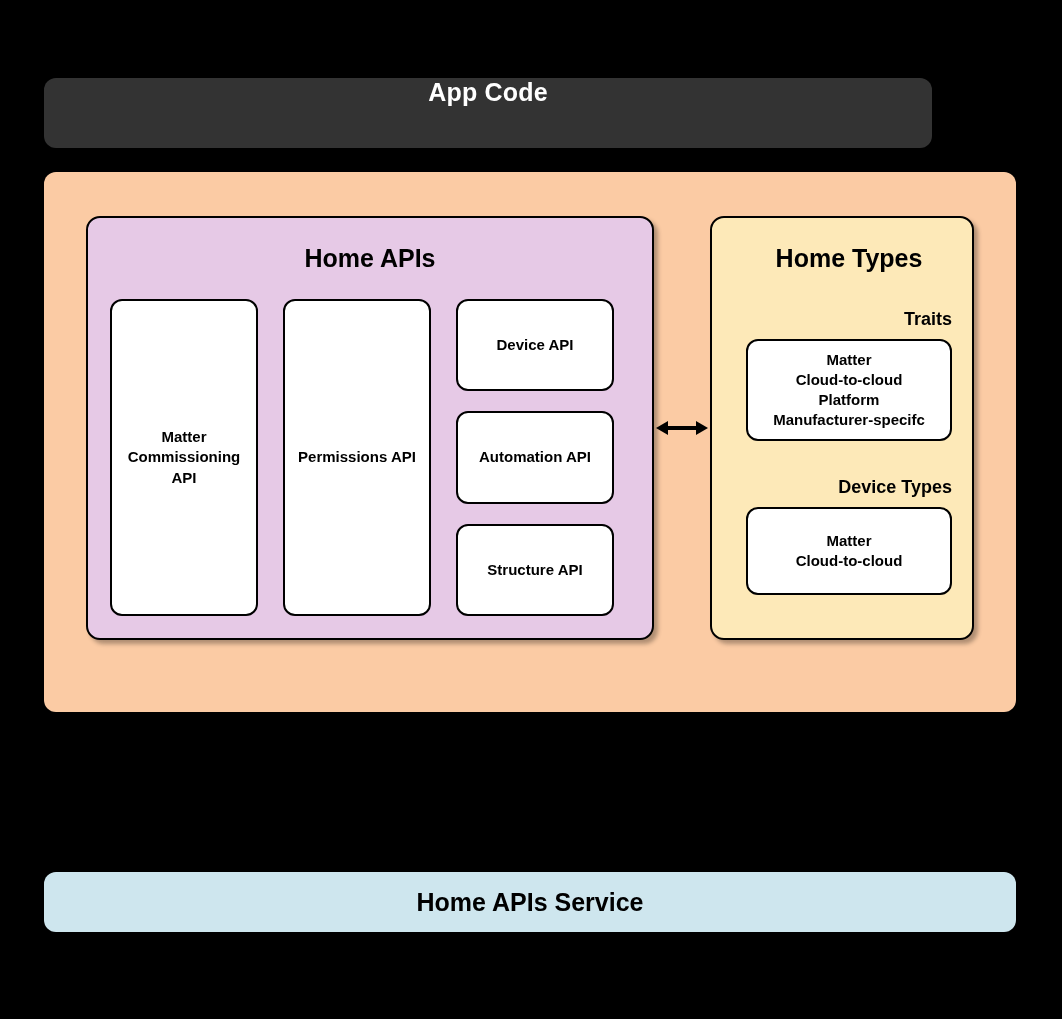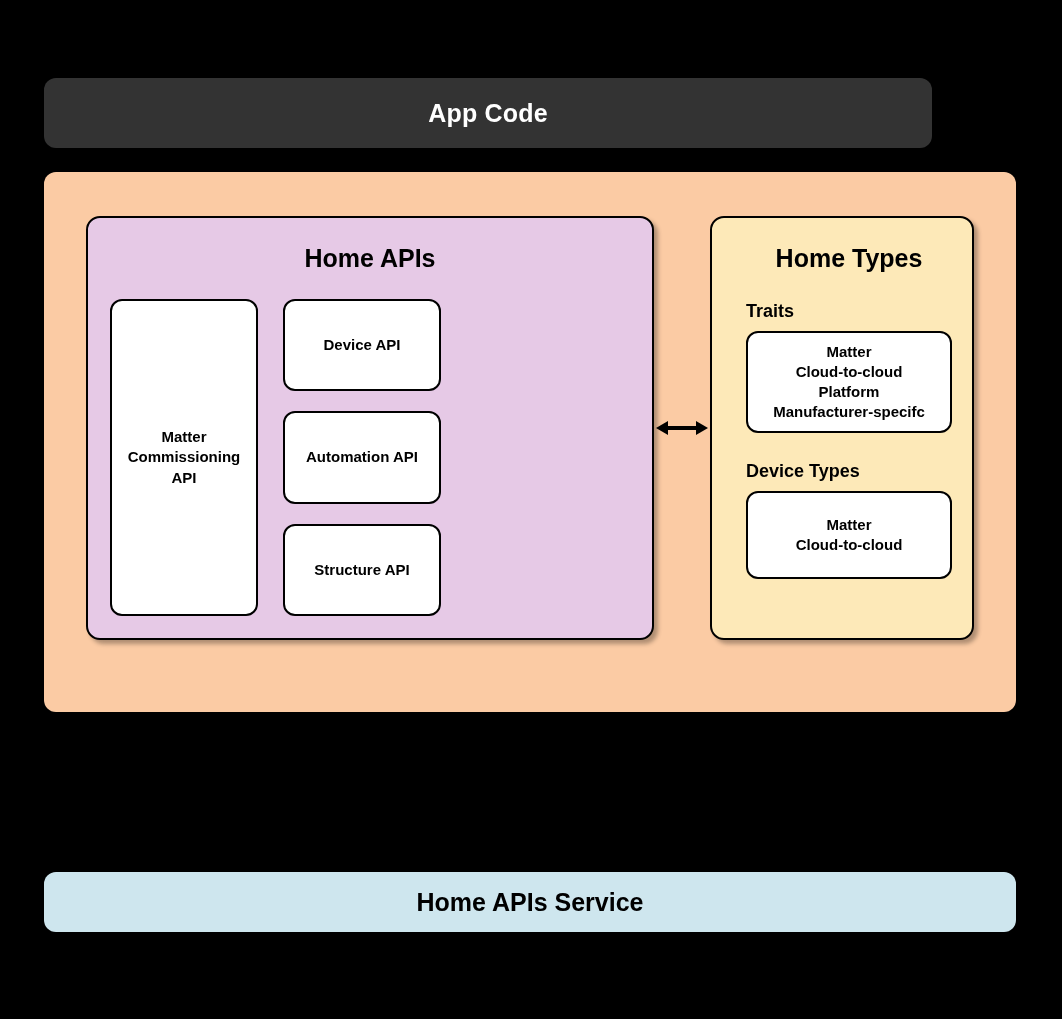"App Code" .app-code-bar { align-items: center -> flex-start }
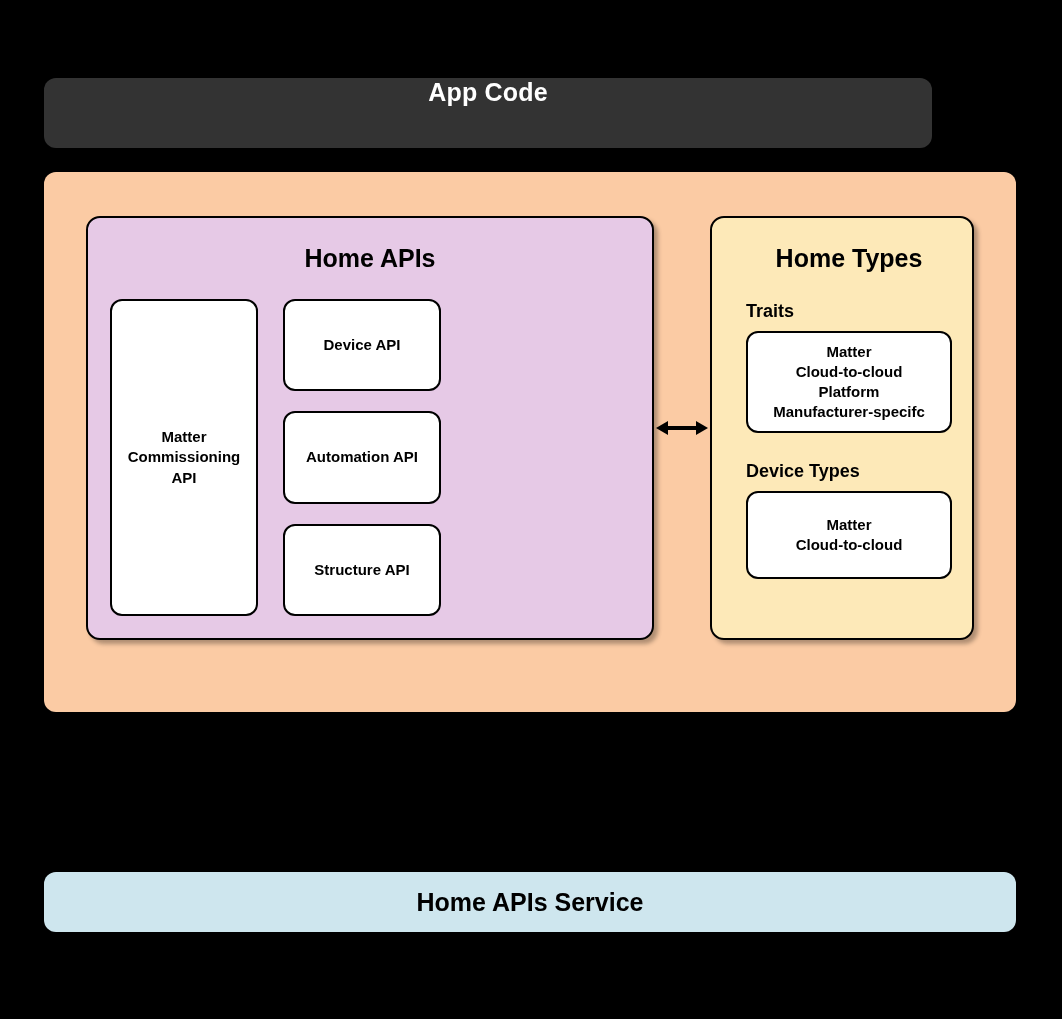"Traits" .subhead { margin-top: 28px -> 36px; text-align: left -> right }
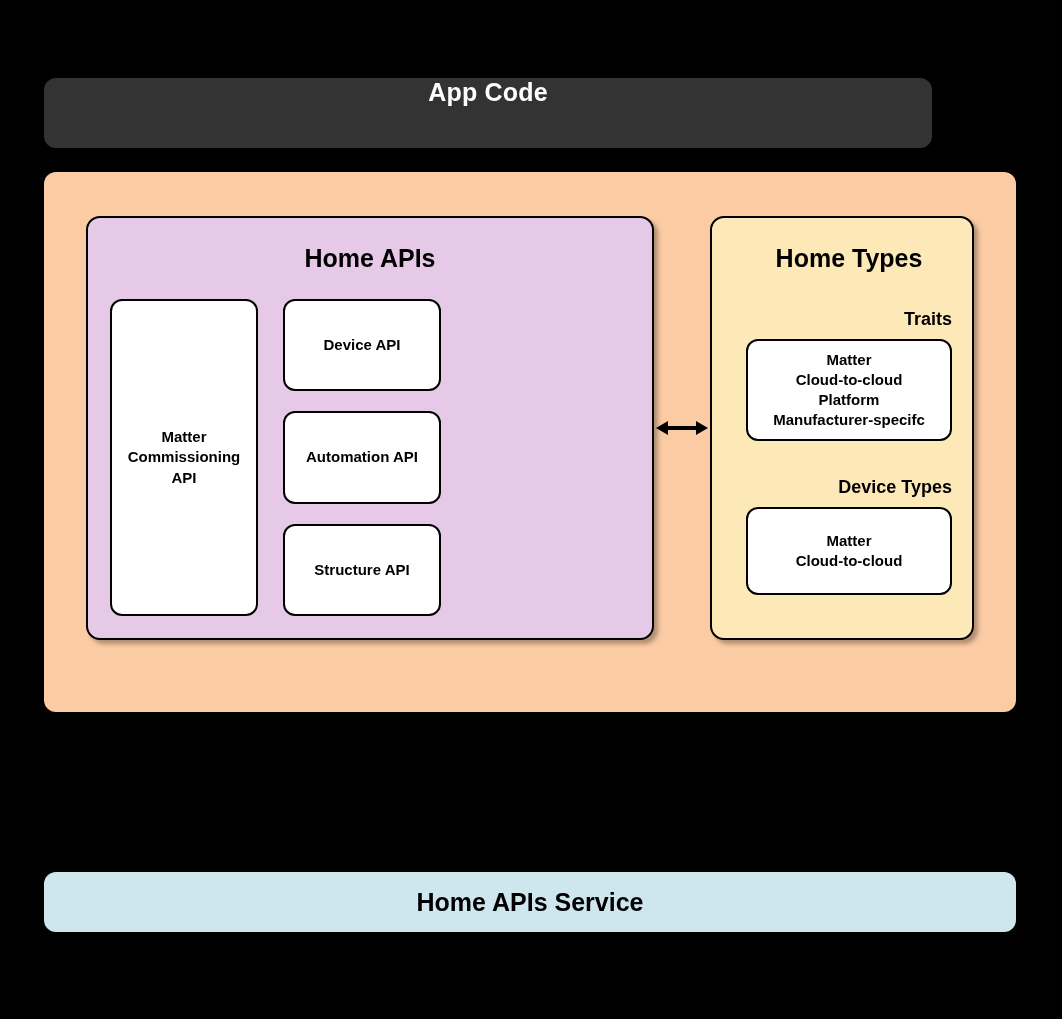"Permissions API" div.card { html: none -> <div>Permissions API</div> }
